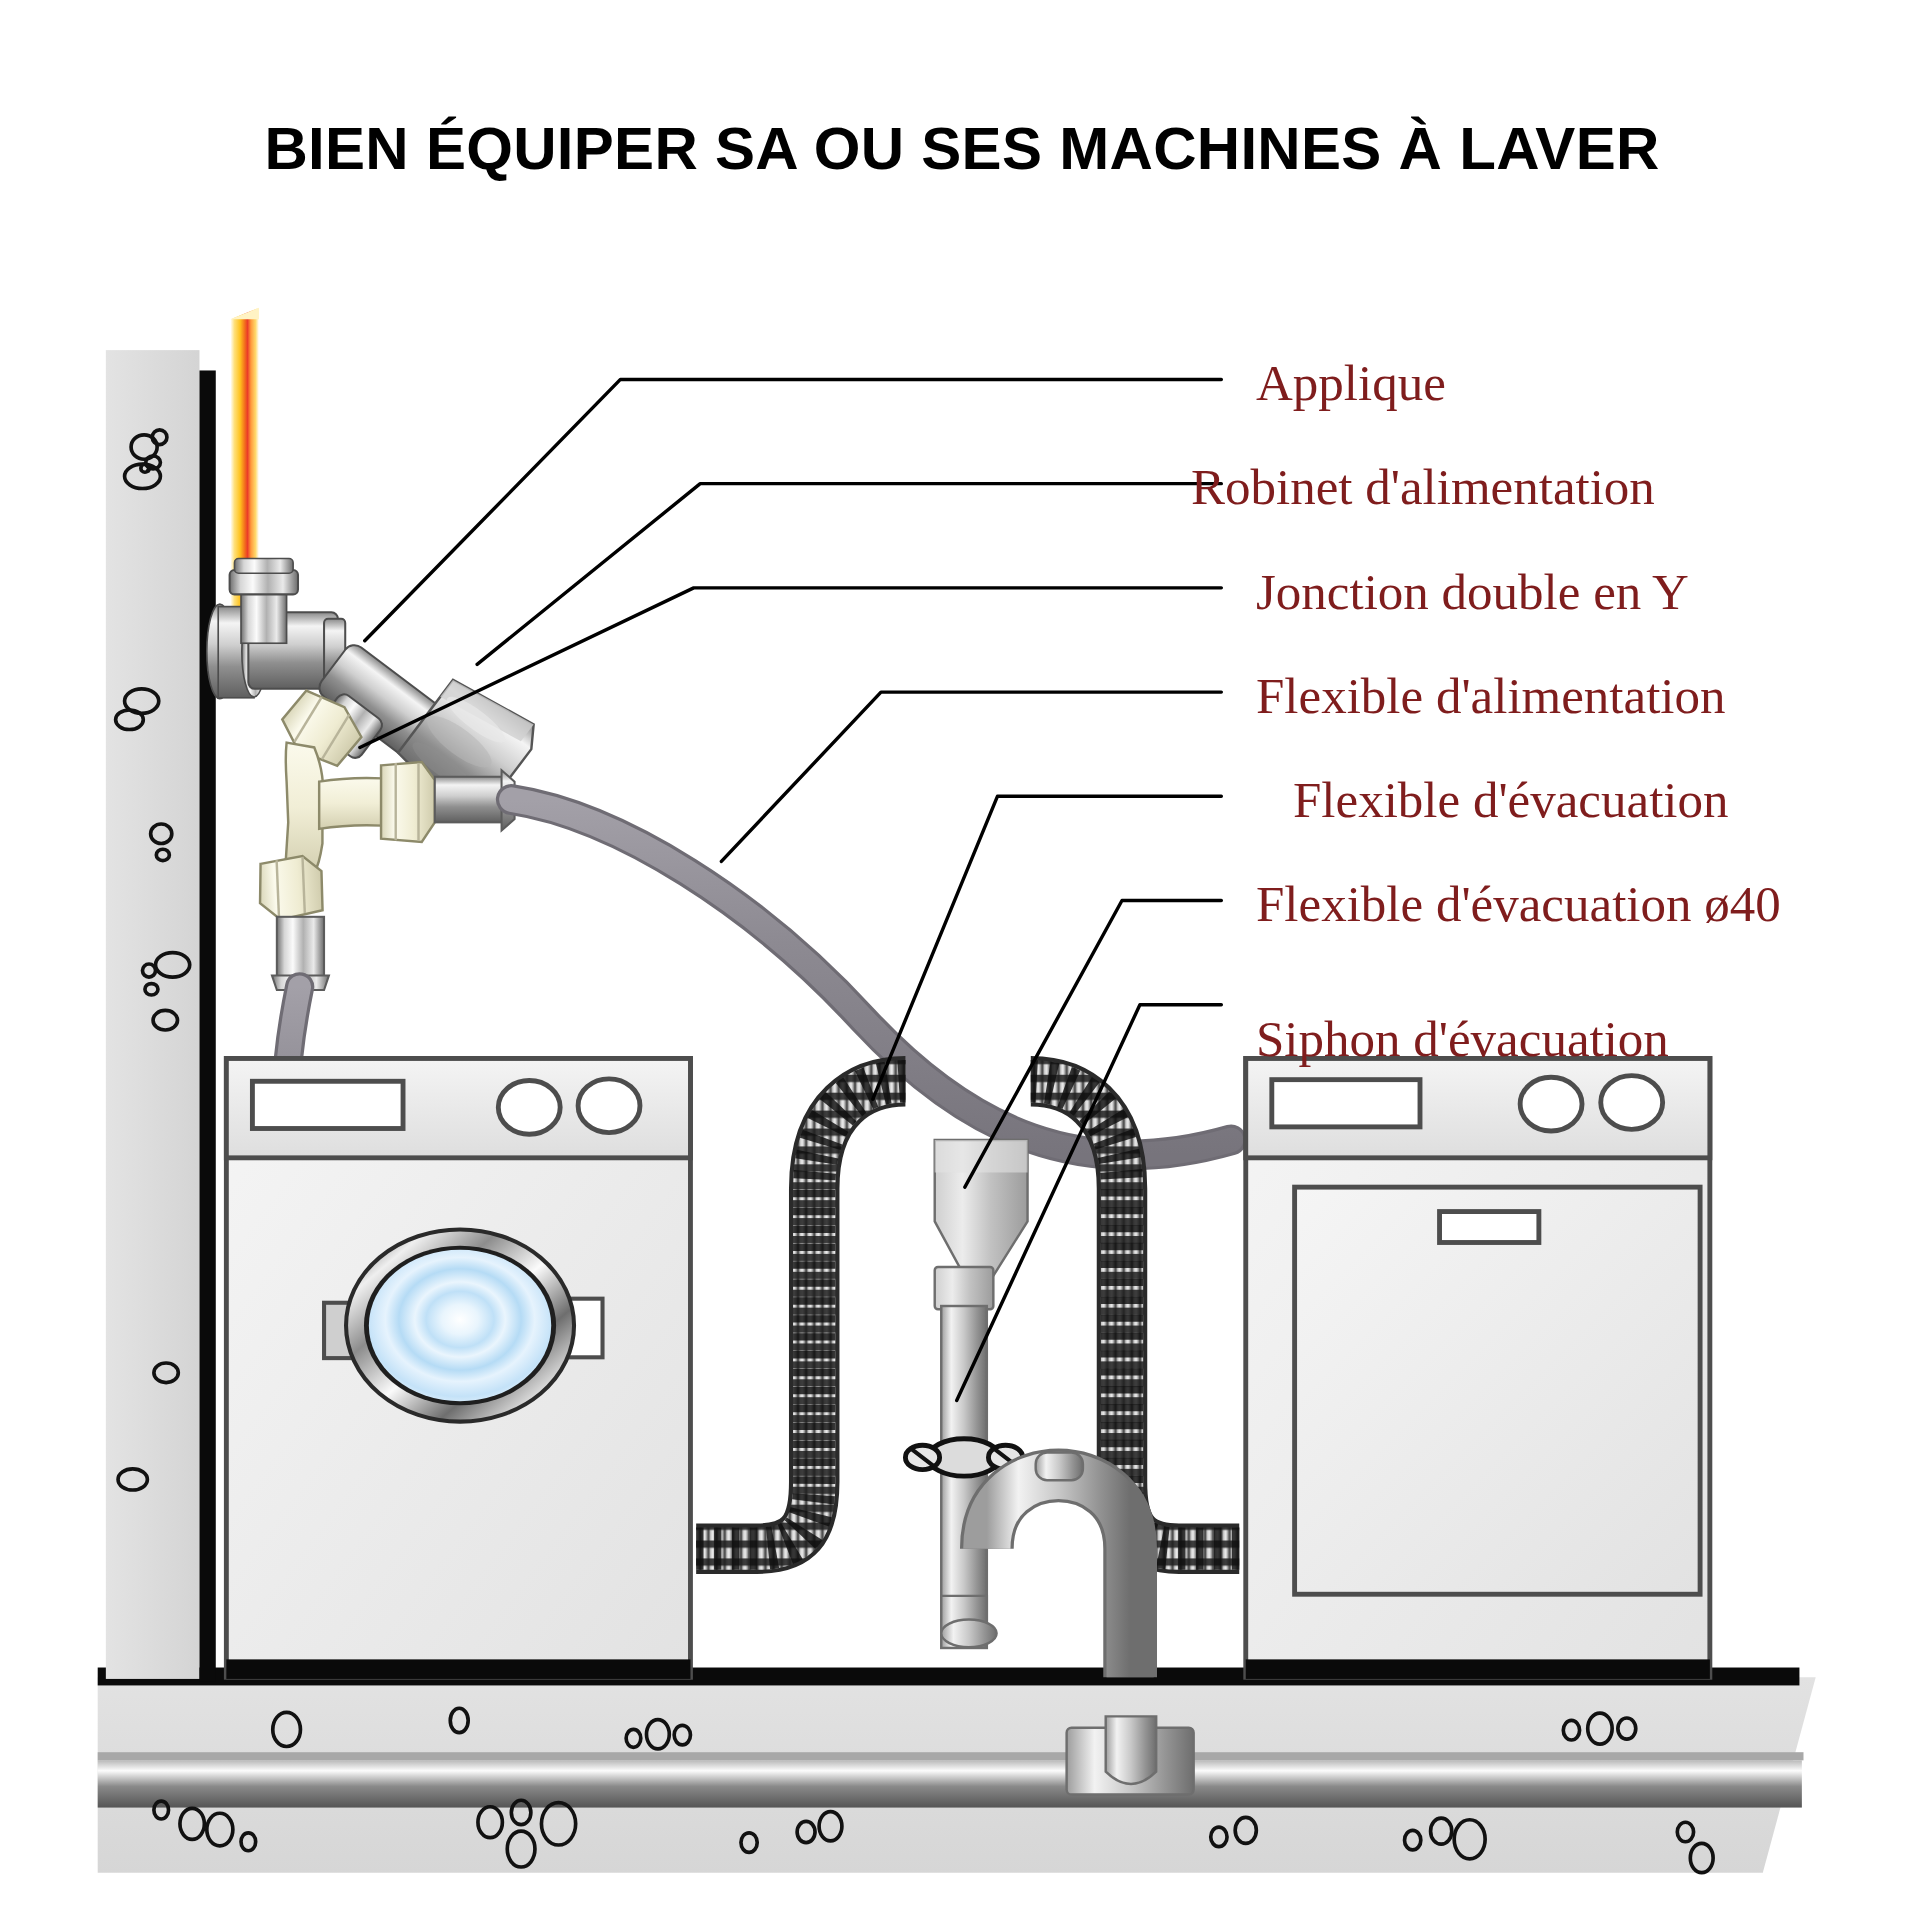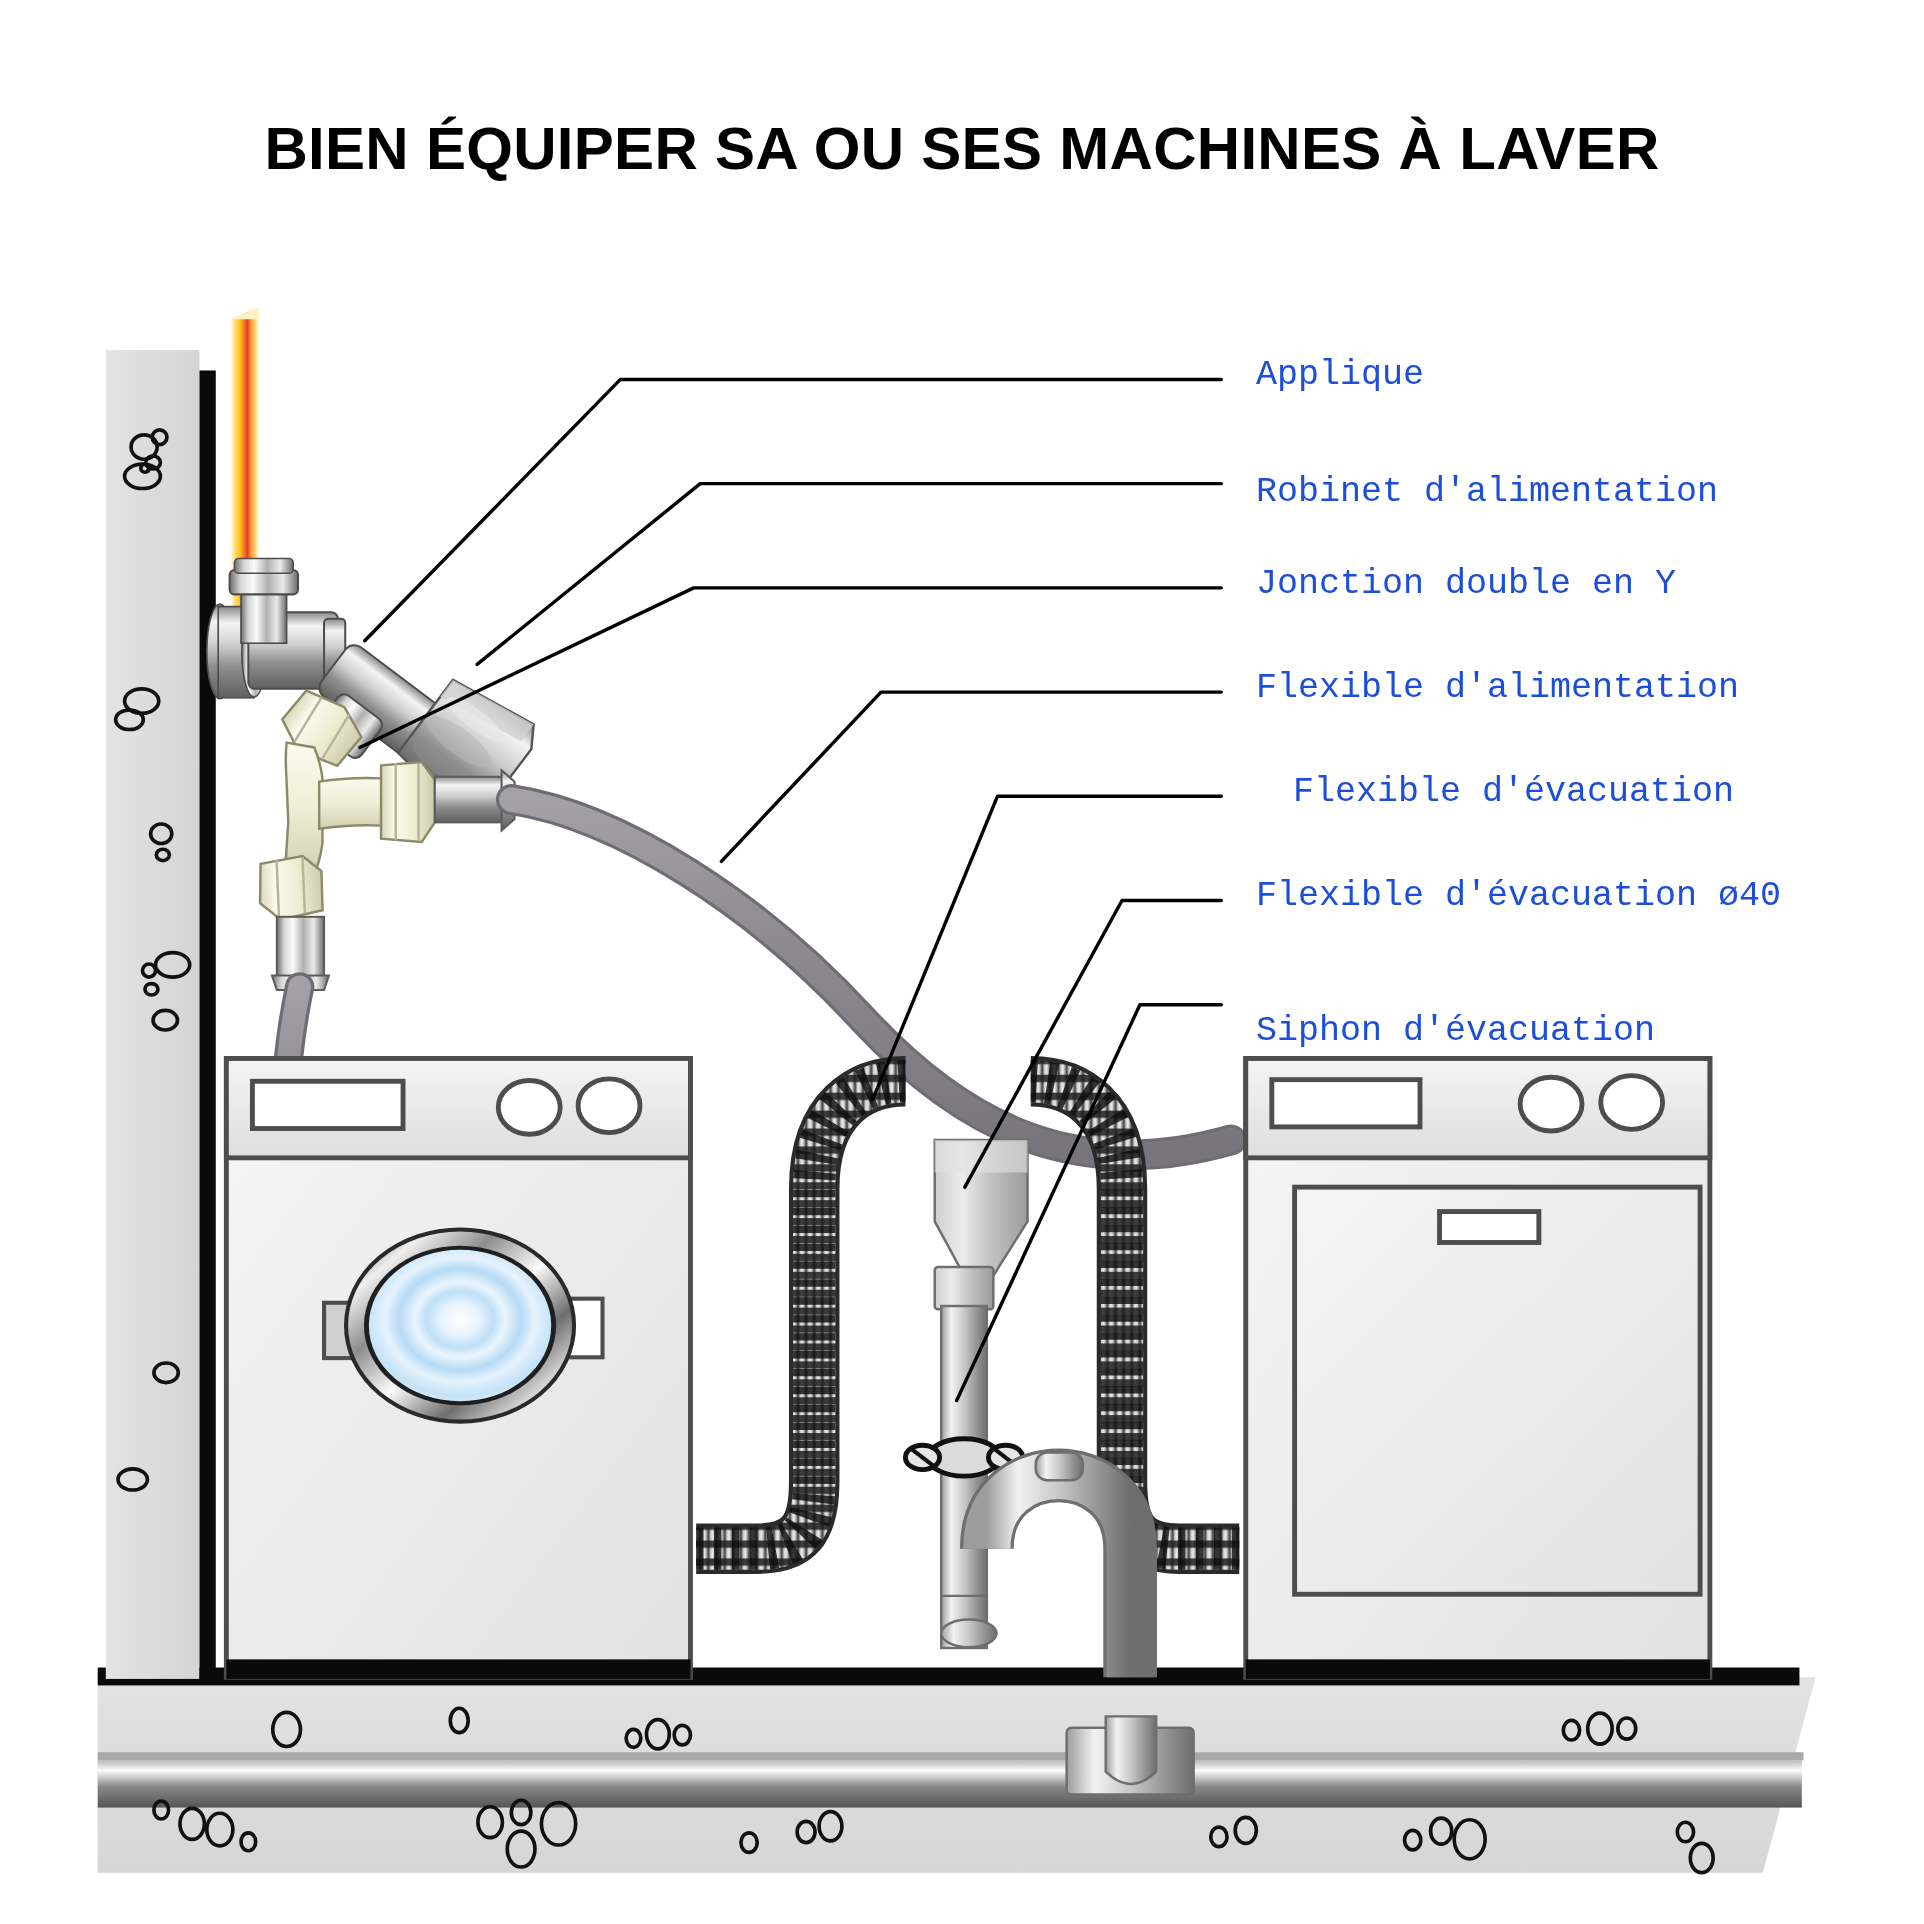"Applique" .lbl { color: #1d4ed8 -> #7f1d1d; font-family: Liberation Mono, monospace -> Liberation Serif, serif; font-size: 35px -> 51px }
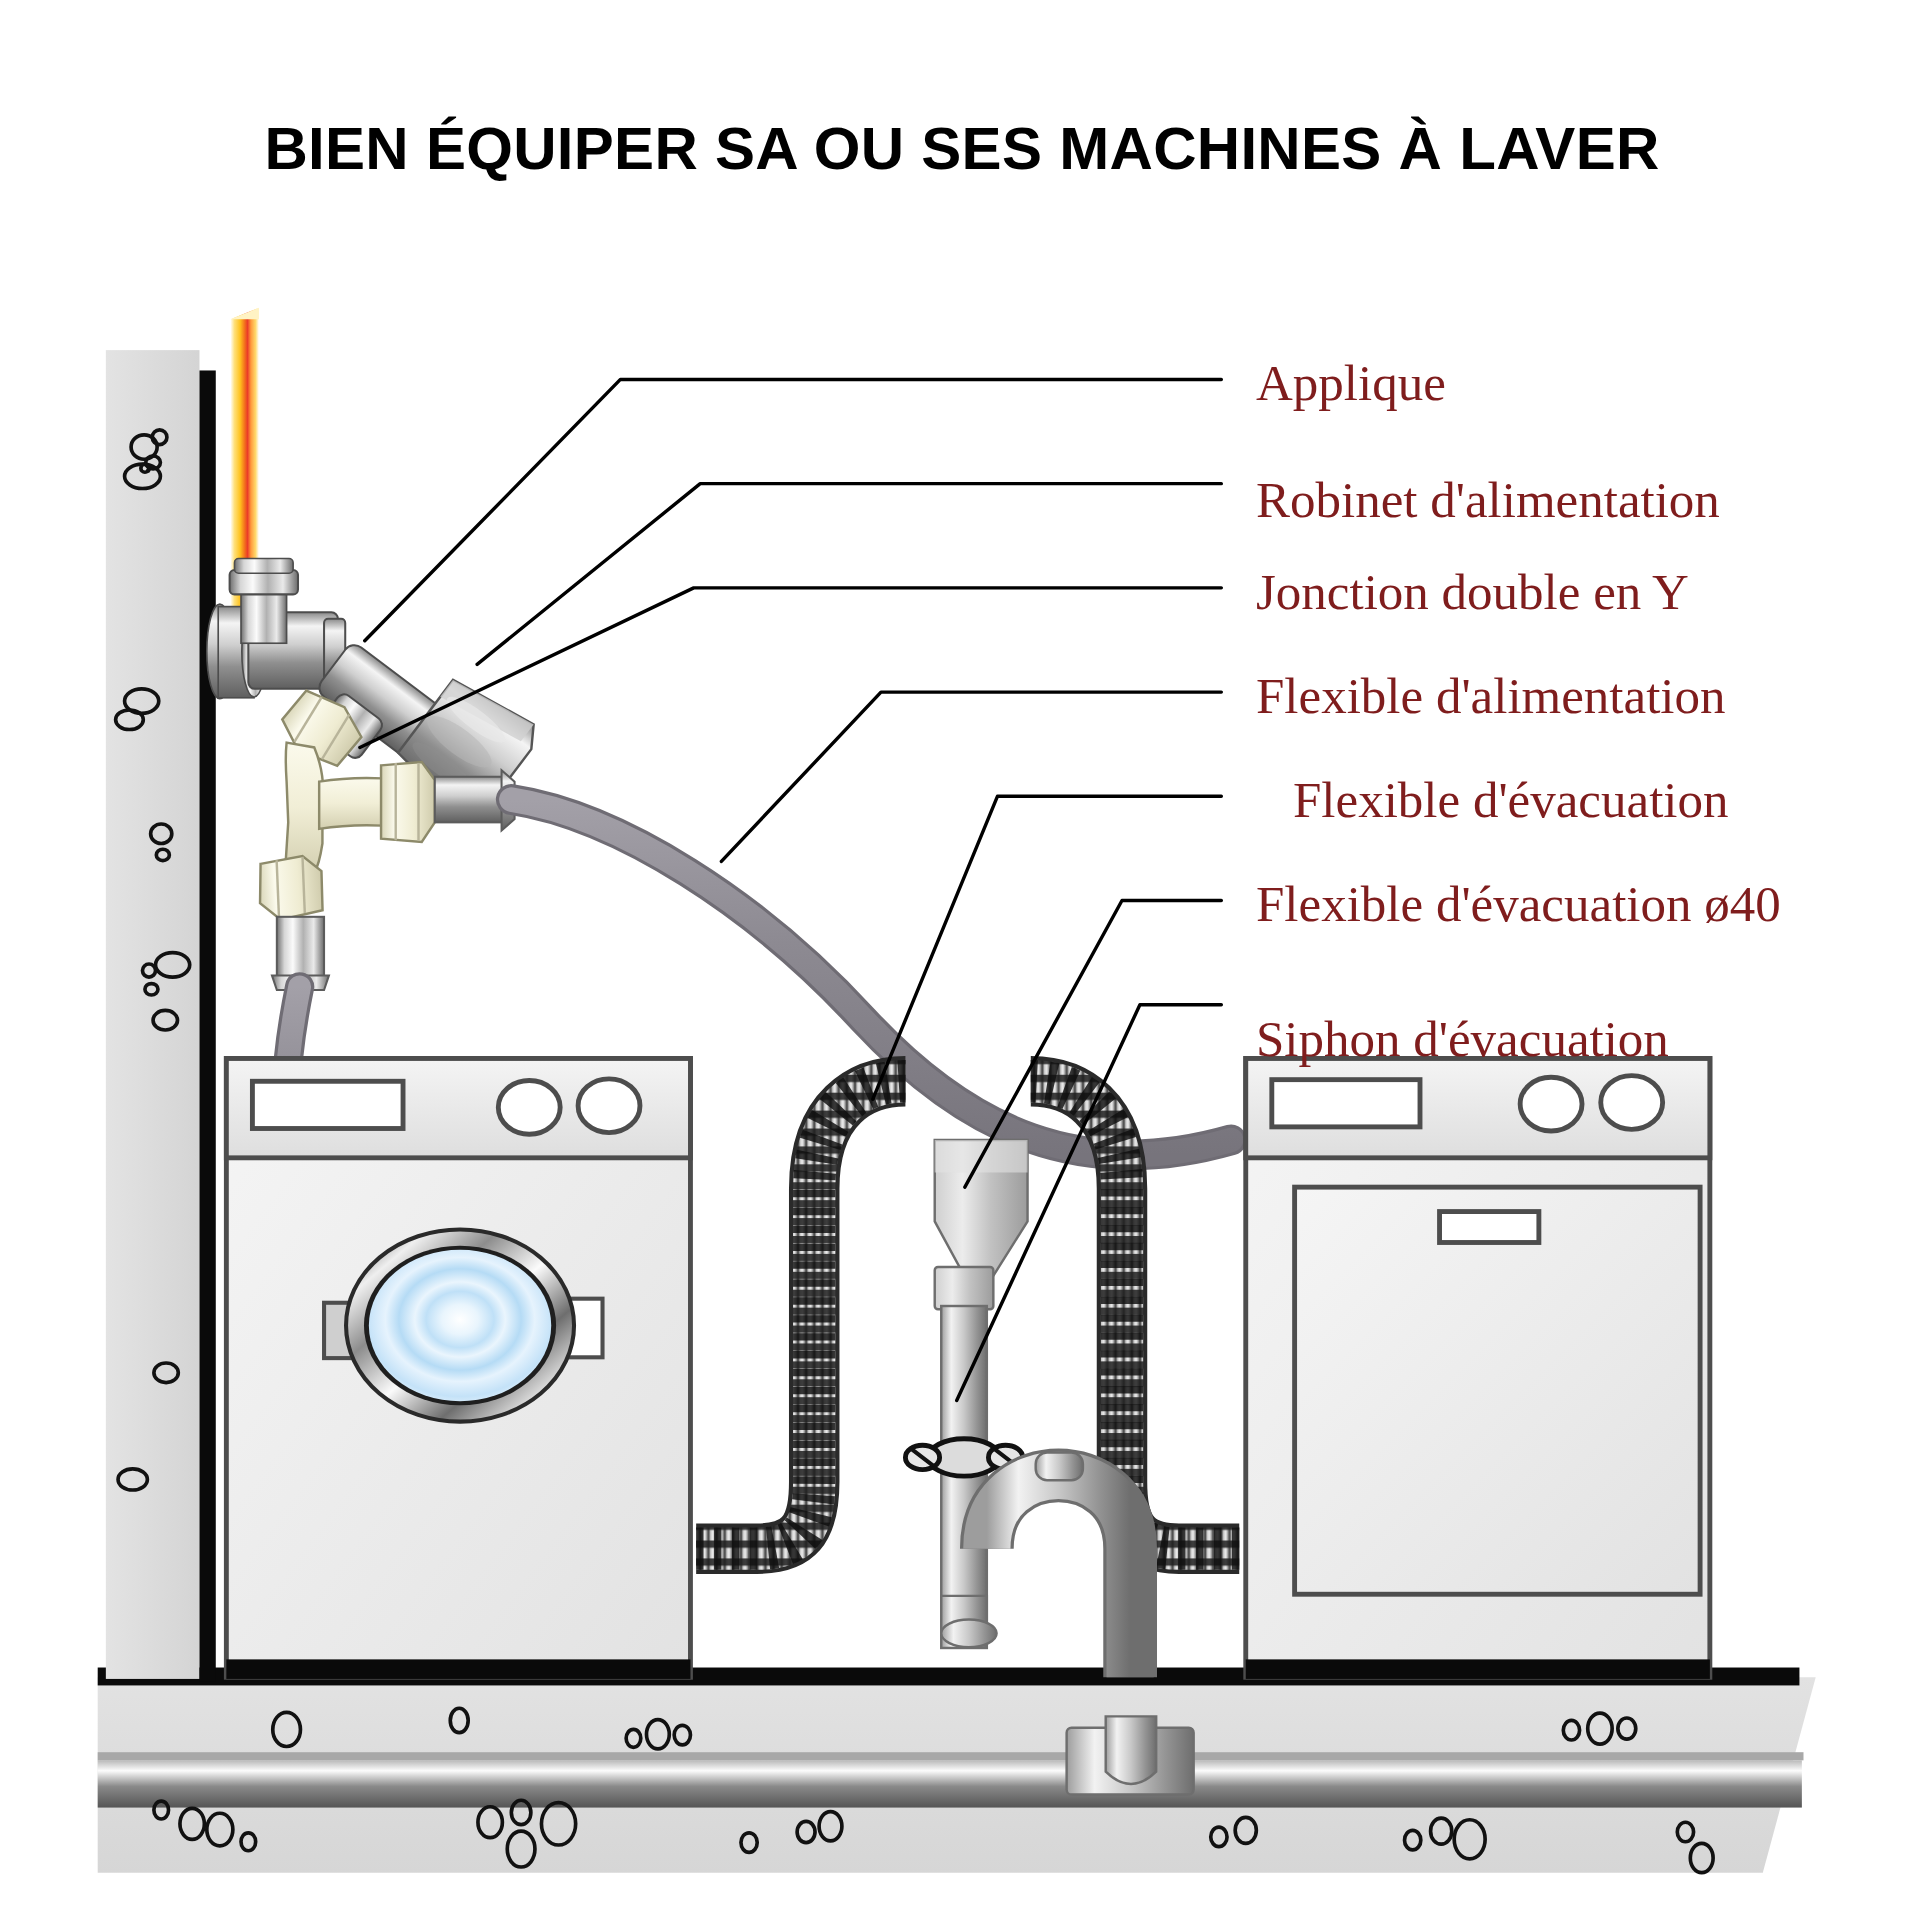"Robinet d'alimentation" div.lbl { left: 1256px -> 1191px; margin-top: 13px -> none }
